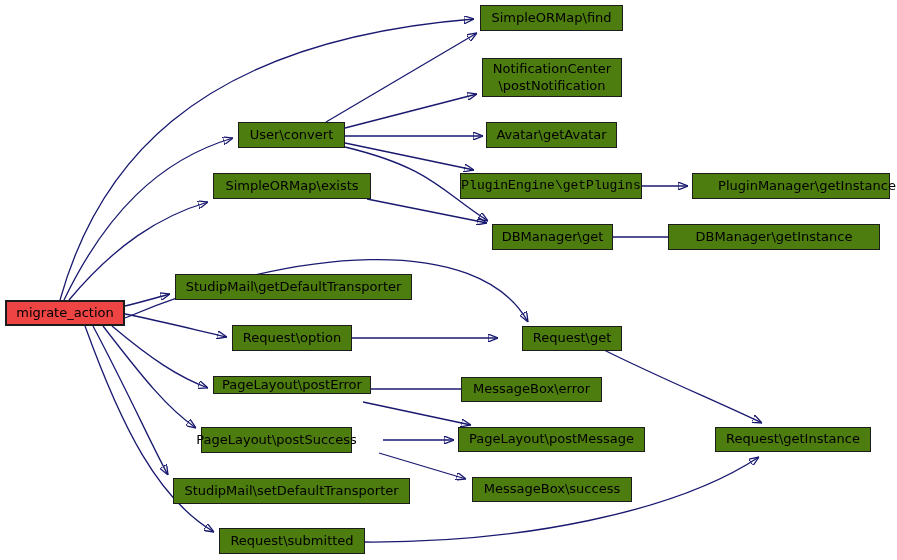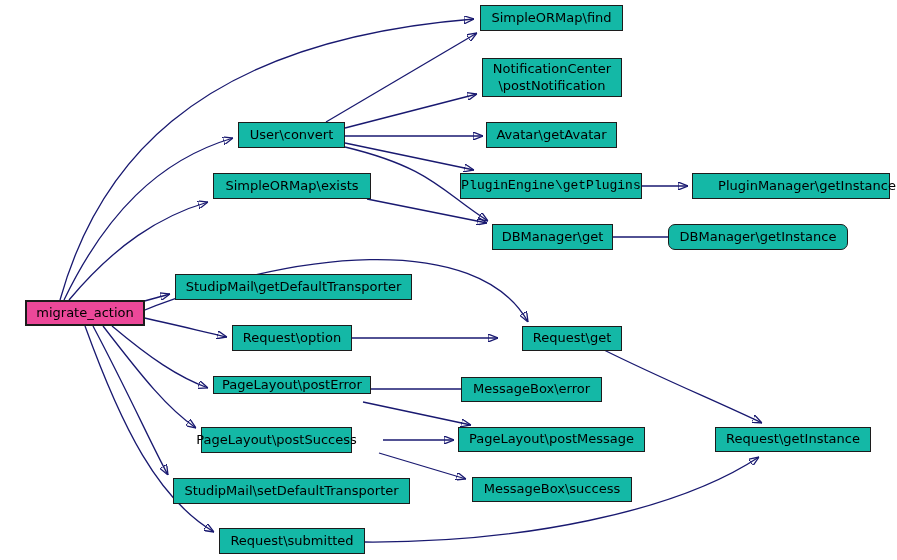"SimpleORMap\find" .node { background: #14b8a6 -> #4d7c0f }
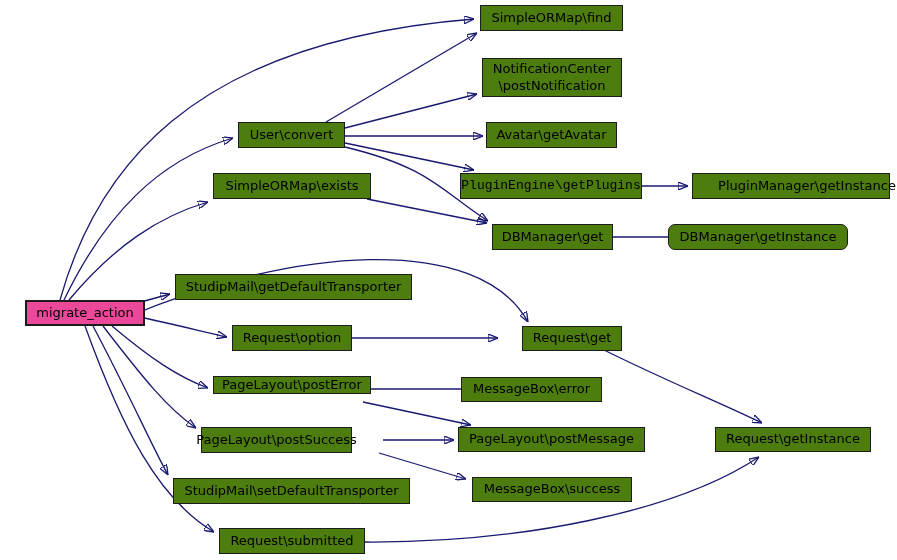"DBManager\getInstance" div.node { border-radius: 7px -> none; width: 180px -> 212px }
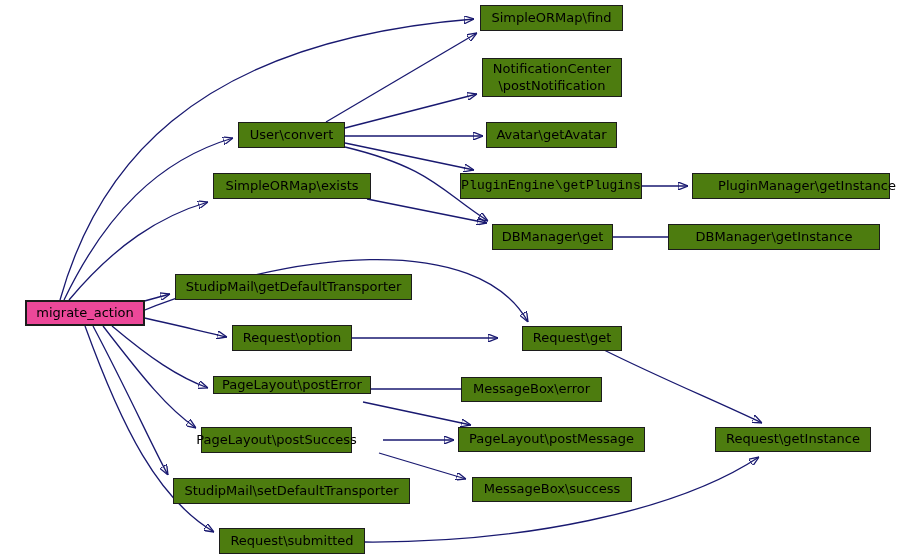"migrate_action" .node.root { background: #ec4899 -> #ef4444; margin-left: 20px -> none }
